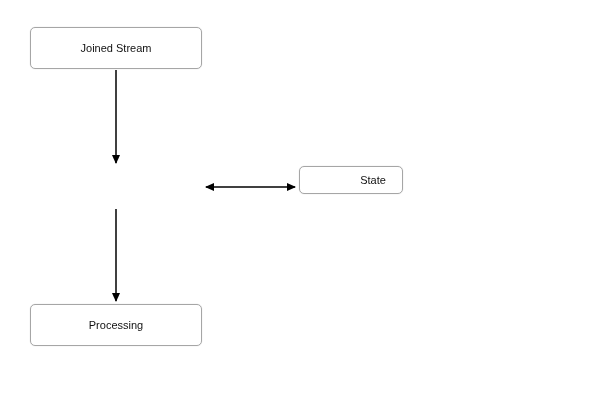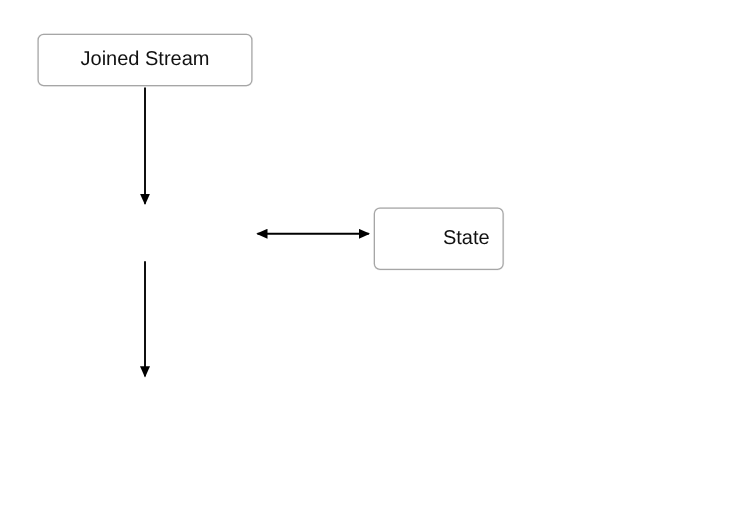"Joined Stream" .node { font-size: 16px -> 11px }
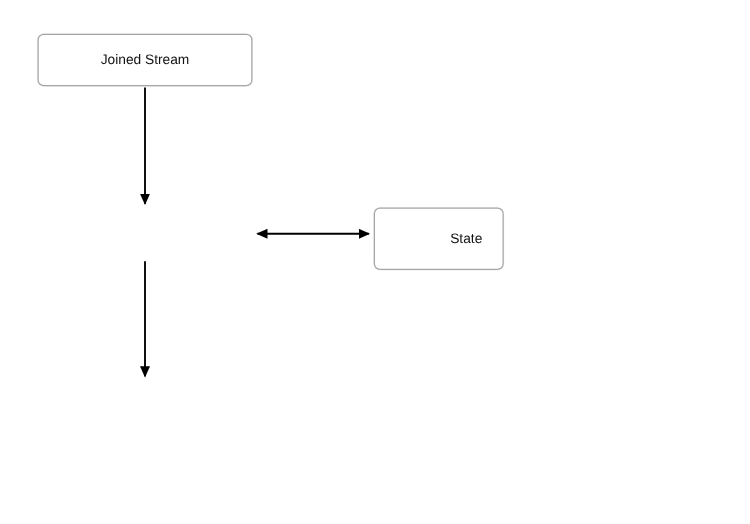"State" #node-state { height: 50px -> 28px }
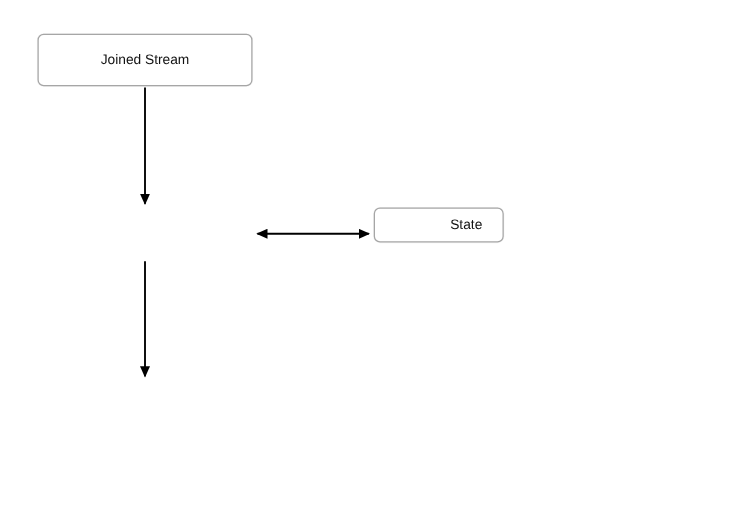"Processing" div.node { html: none -> <div> <span>Processing</span> </div> }
